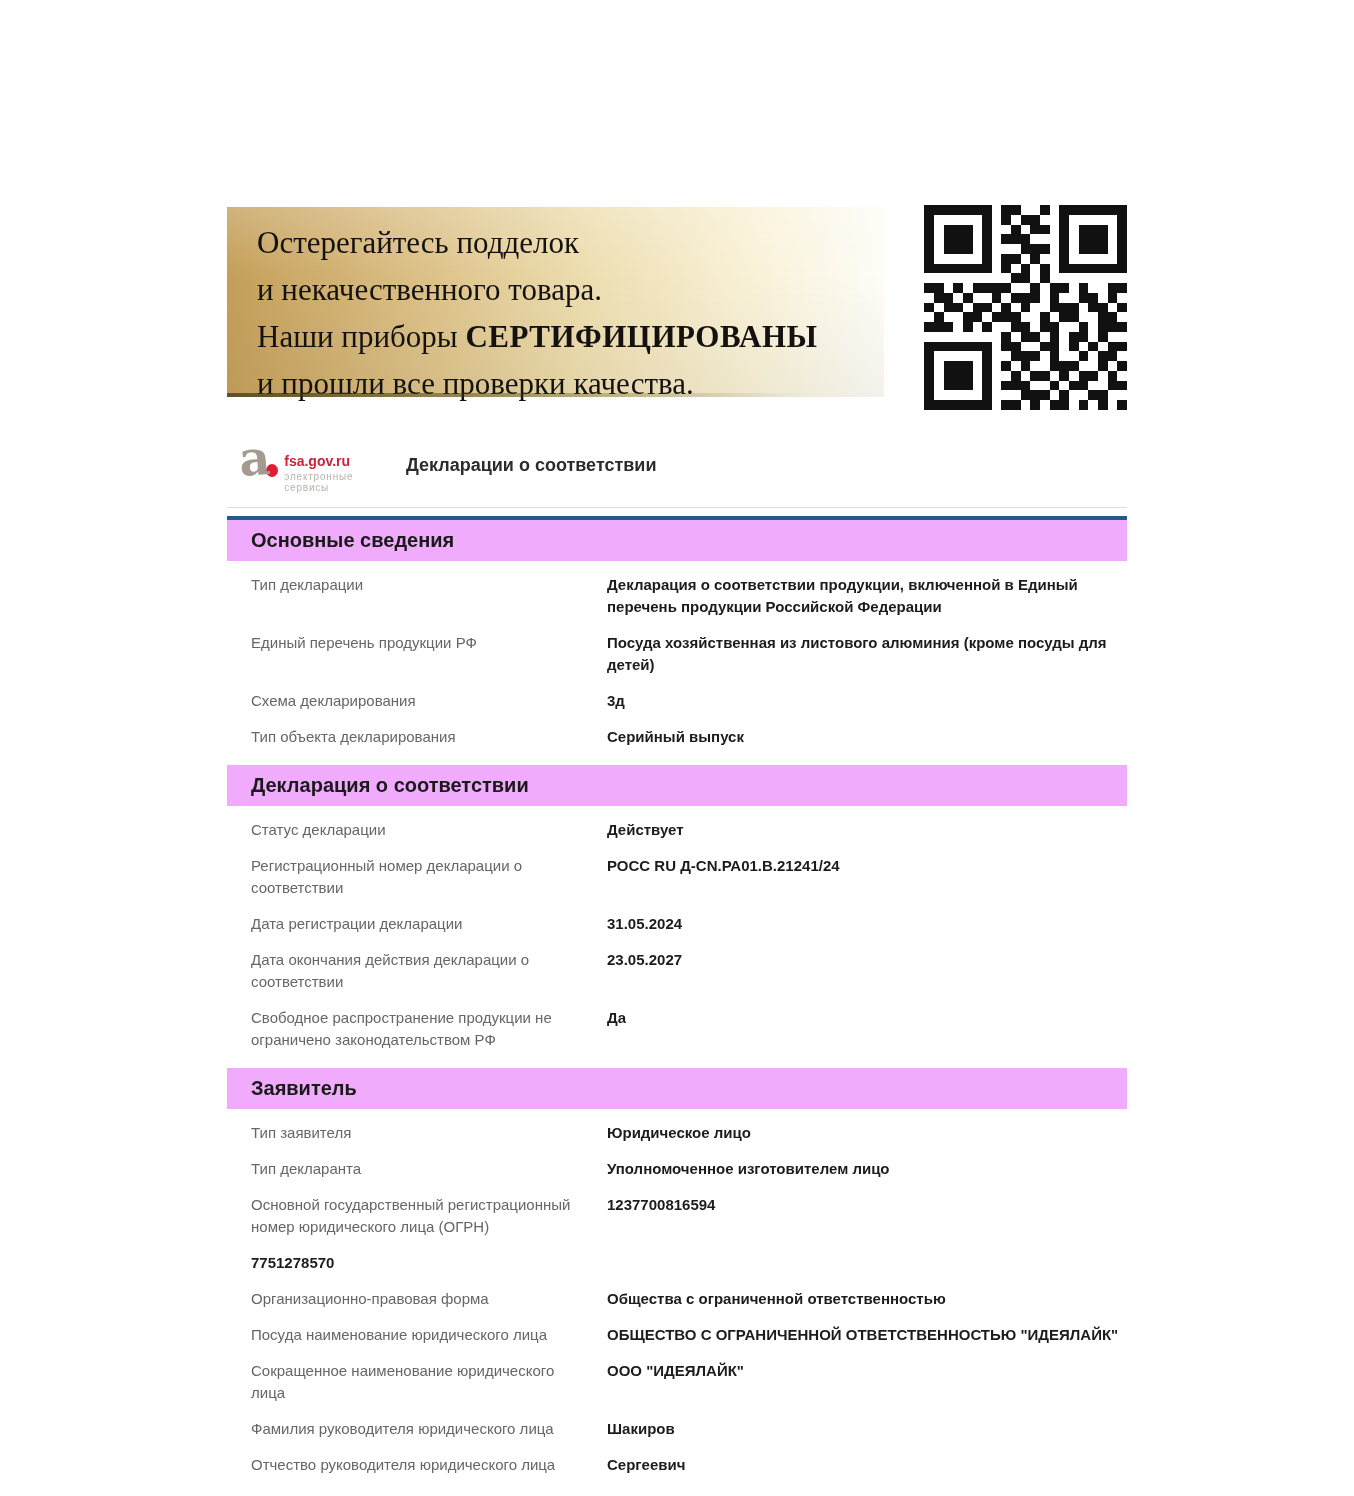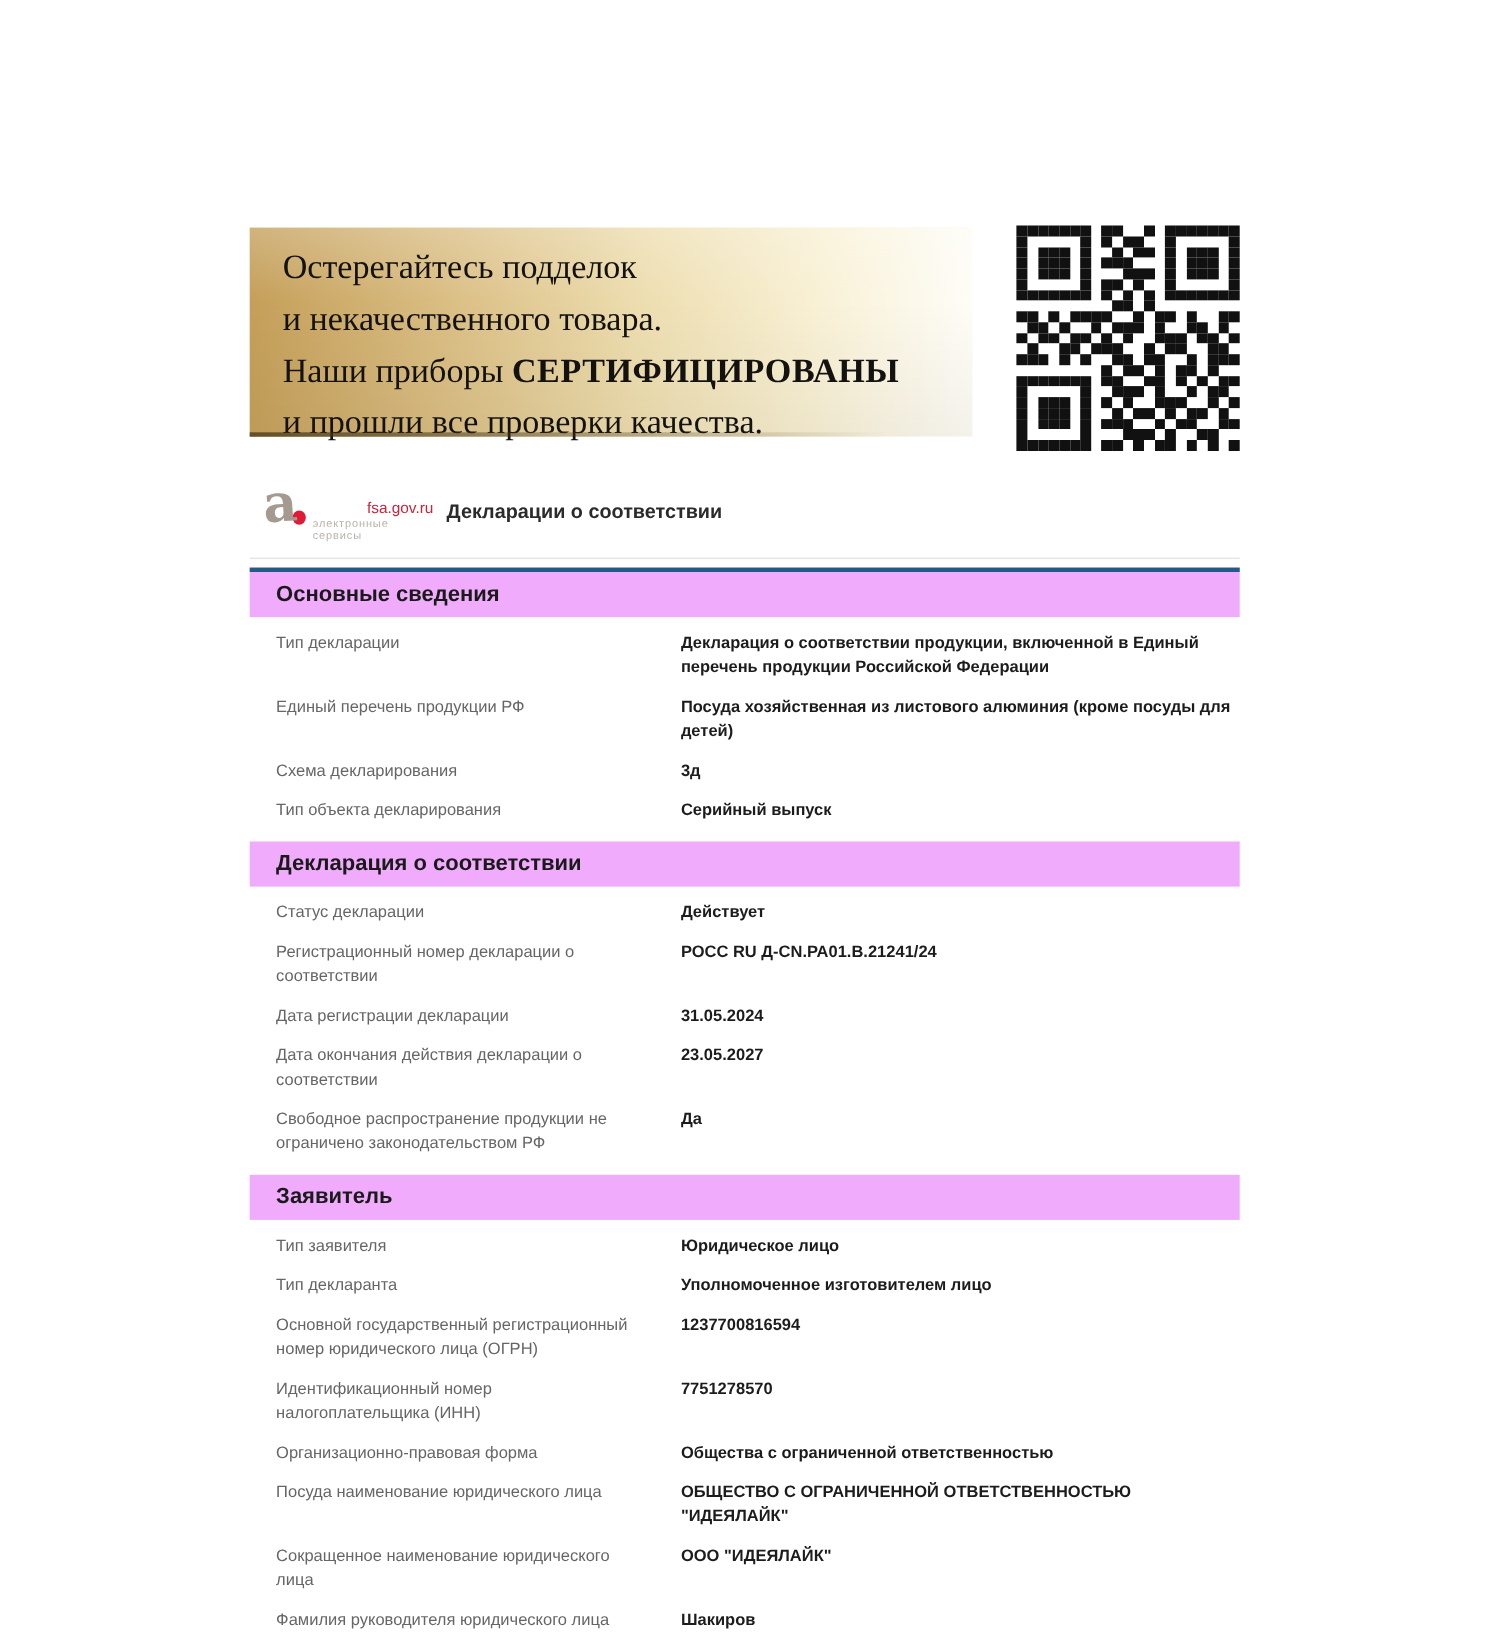"fsa.gov.ru" .logo-domain { font-weight: normal -> bold; text-align: right -> none }
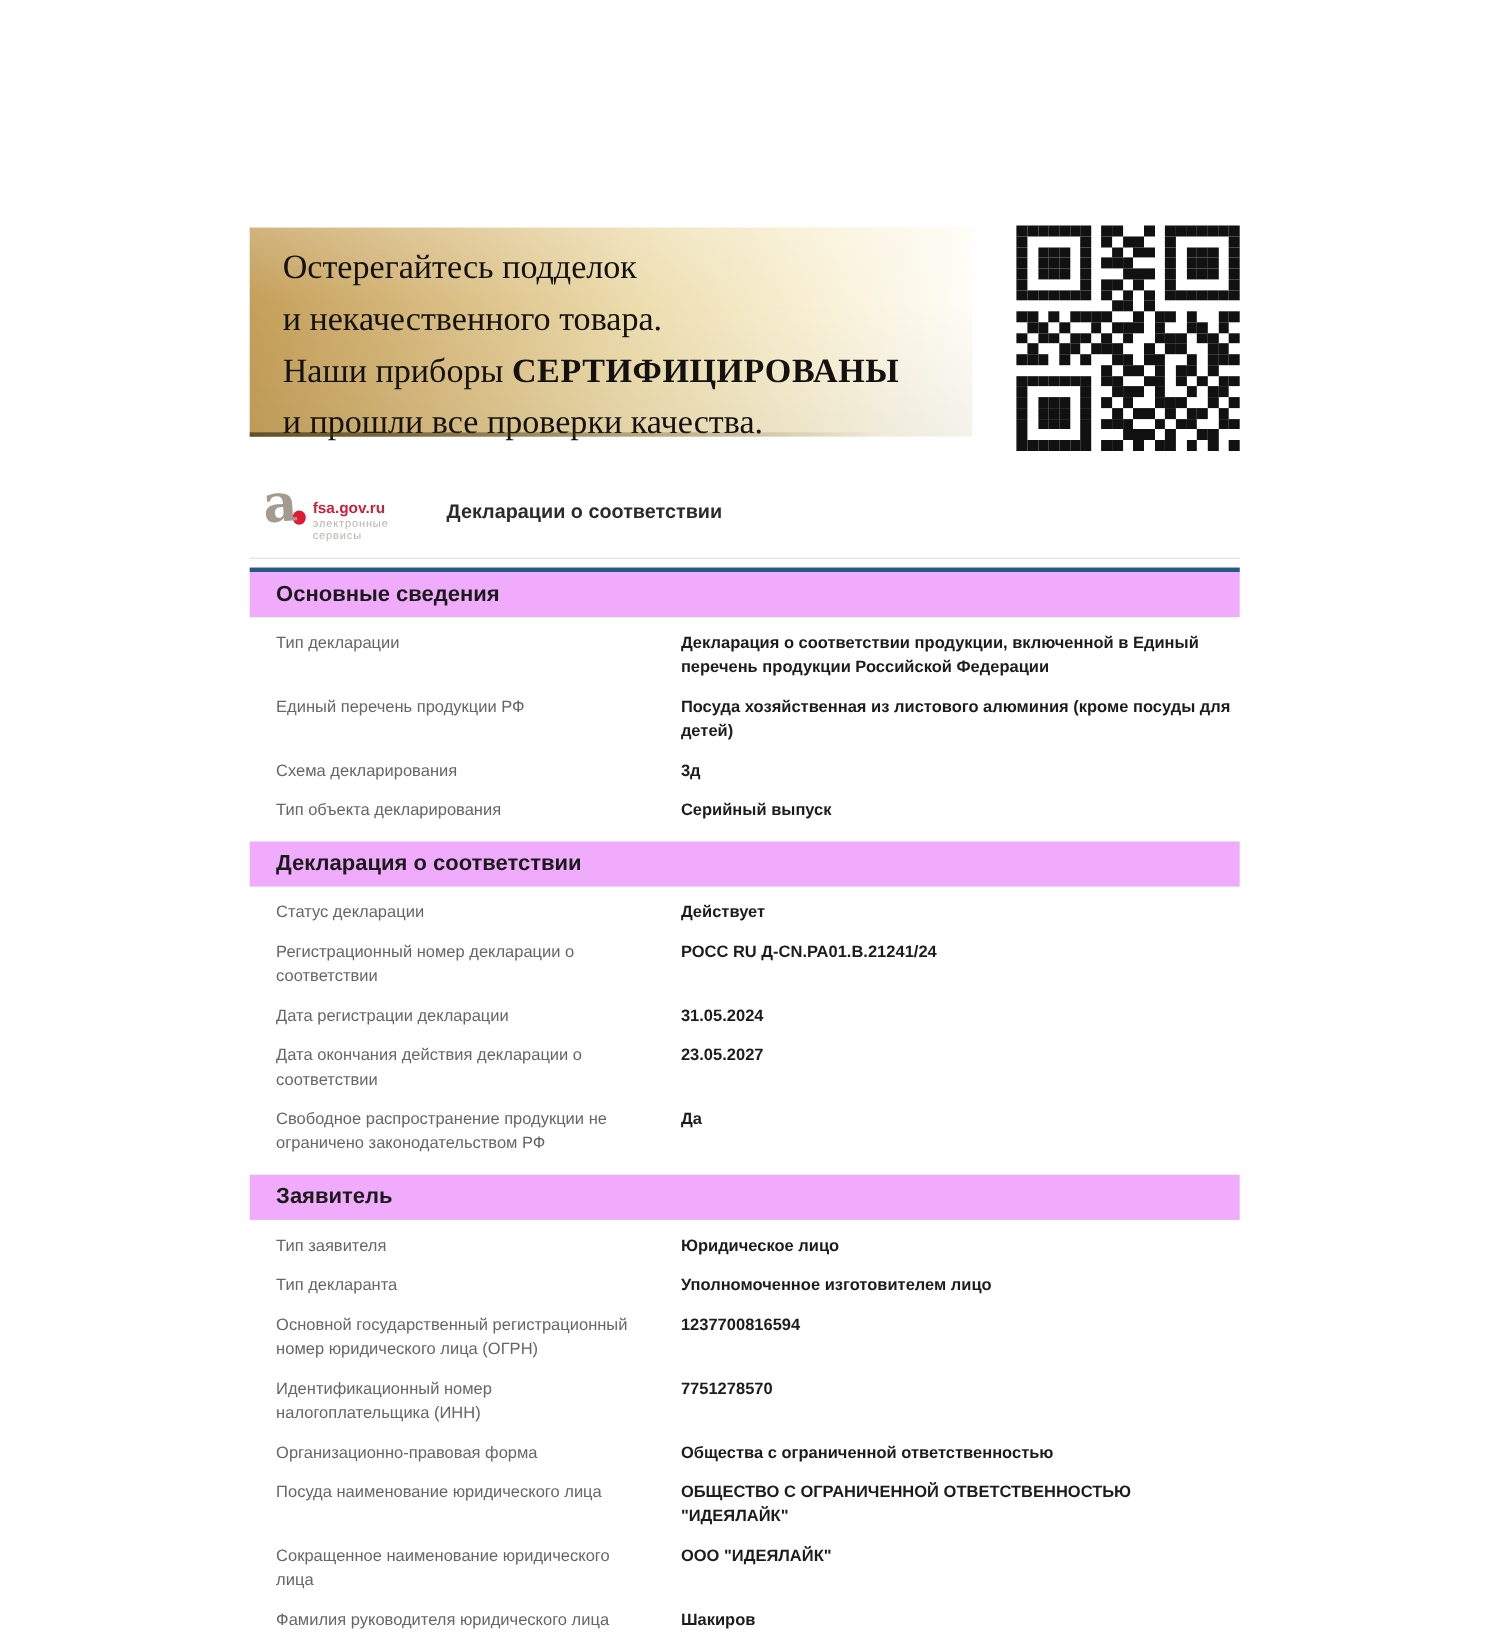"Тип декларации" .row { column-gap: 12px -> 0 }
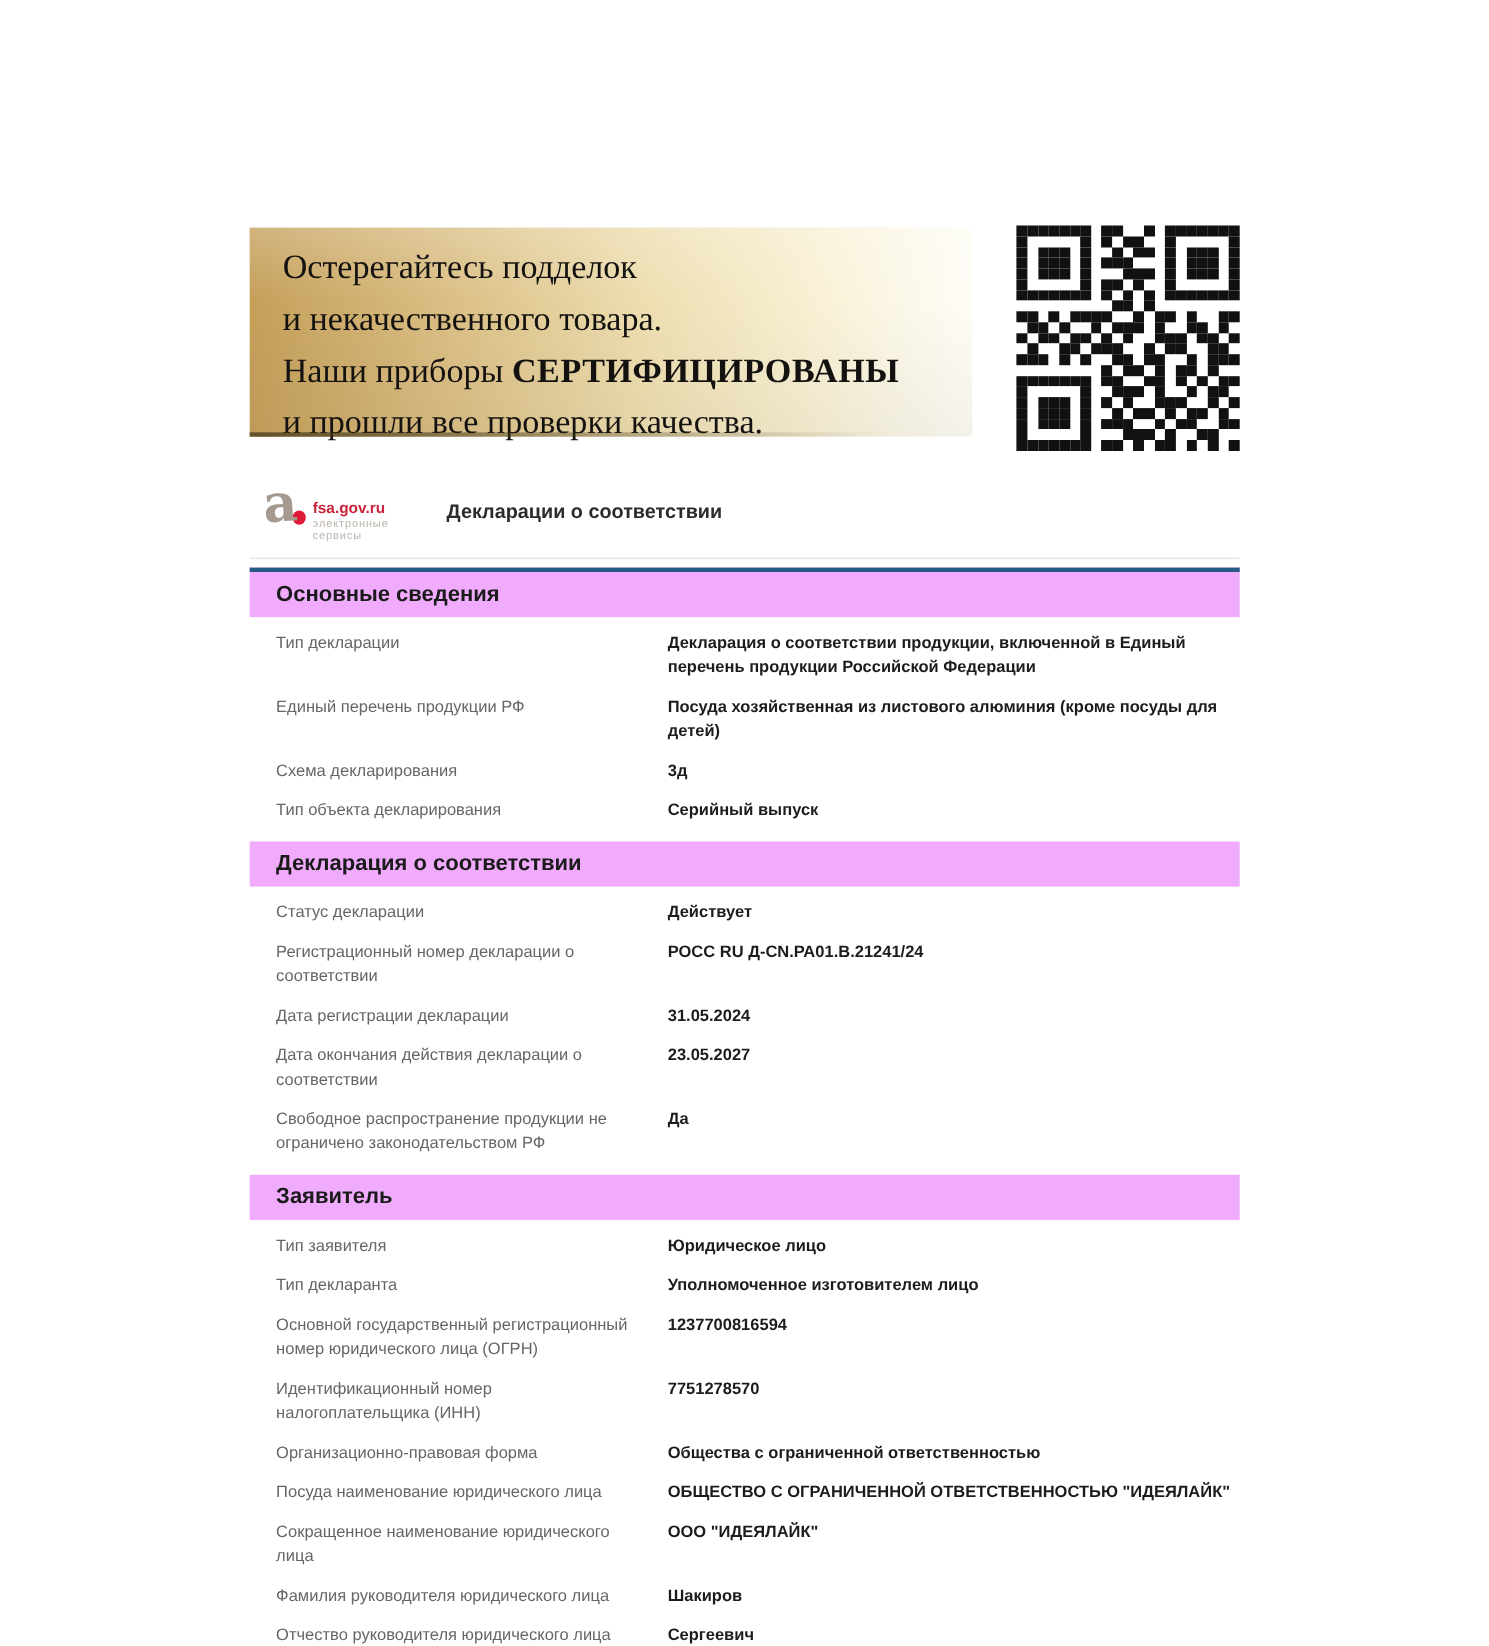"Идентификационный номер" div.label { html: <div>Идентификационный номер налогоплательщика (ИНН)</div> -> none }
